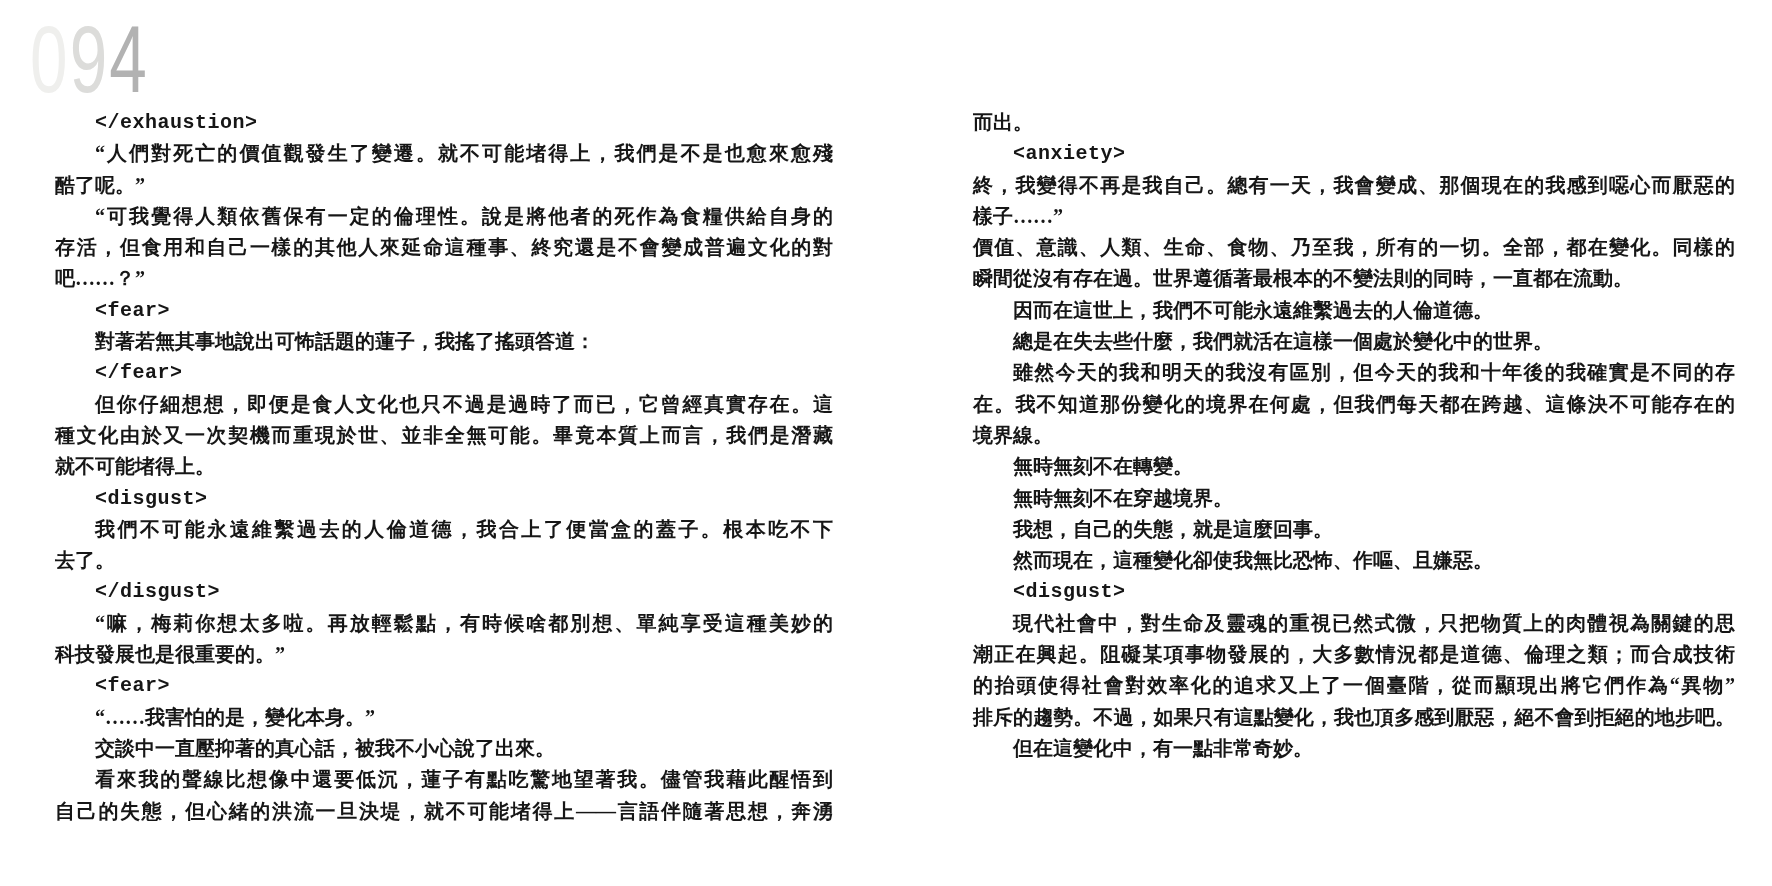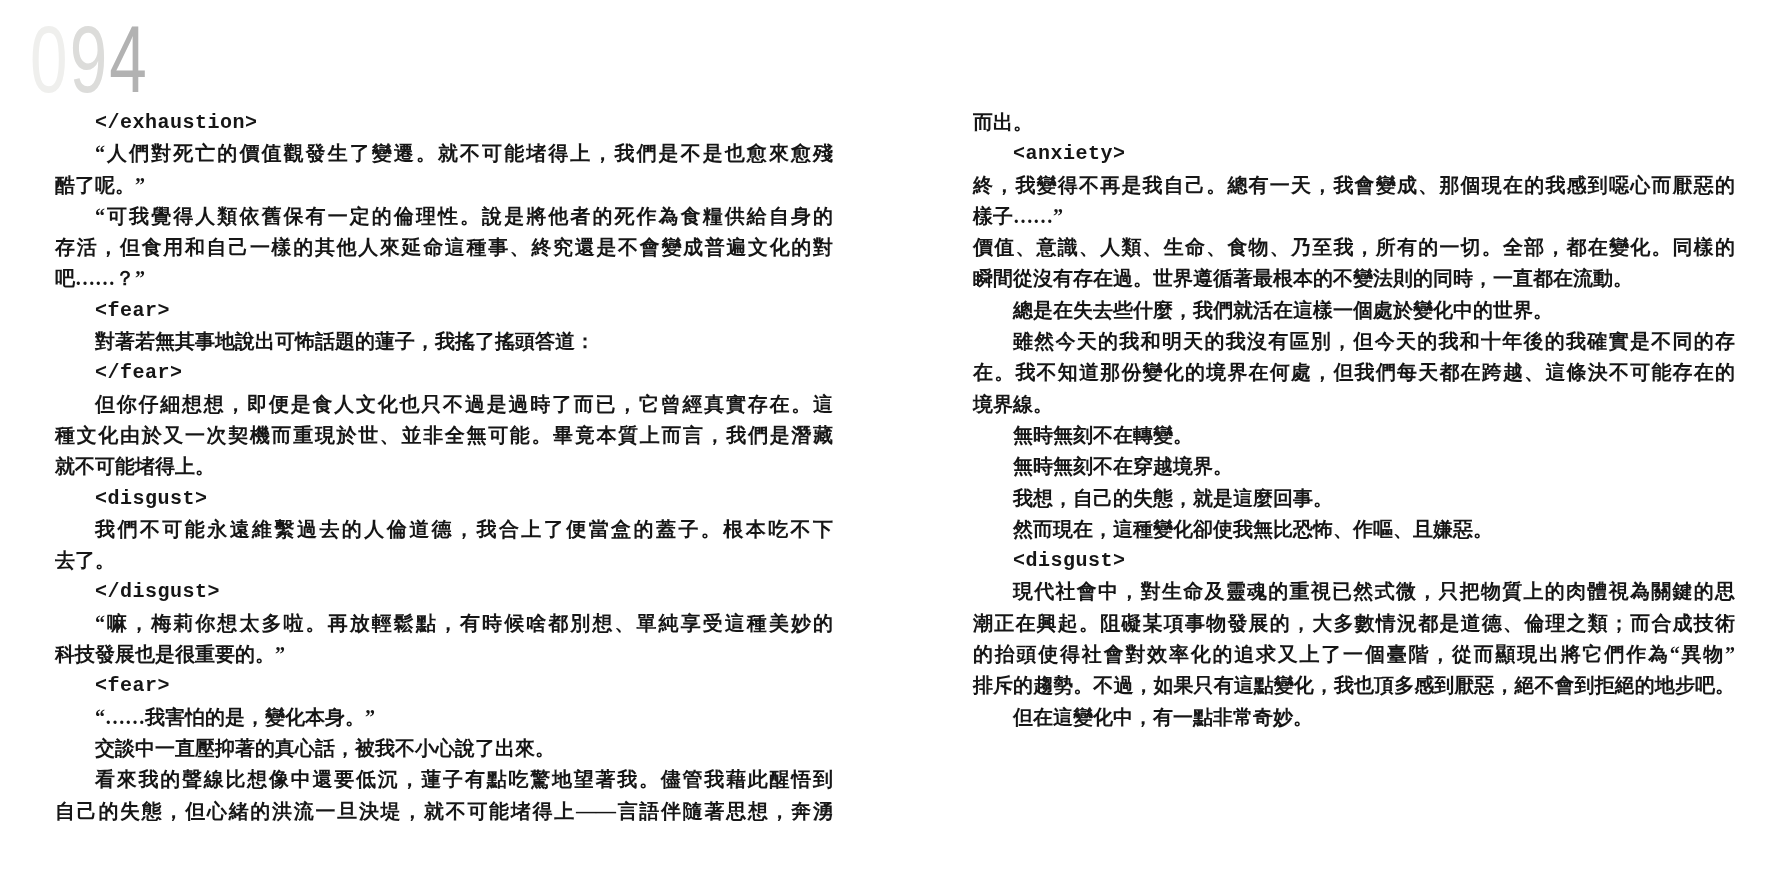"因而在這世上，我們不可能永遠維繫過去的人倫道德。" div.line { html: none -> <div>因而在這世上，我們不可能永遠維繫過去的人倫道德。</div> }
